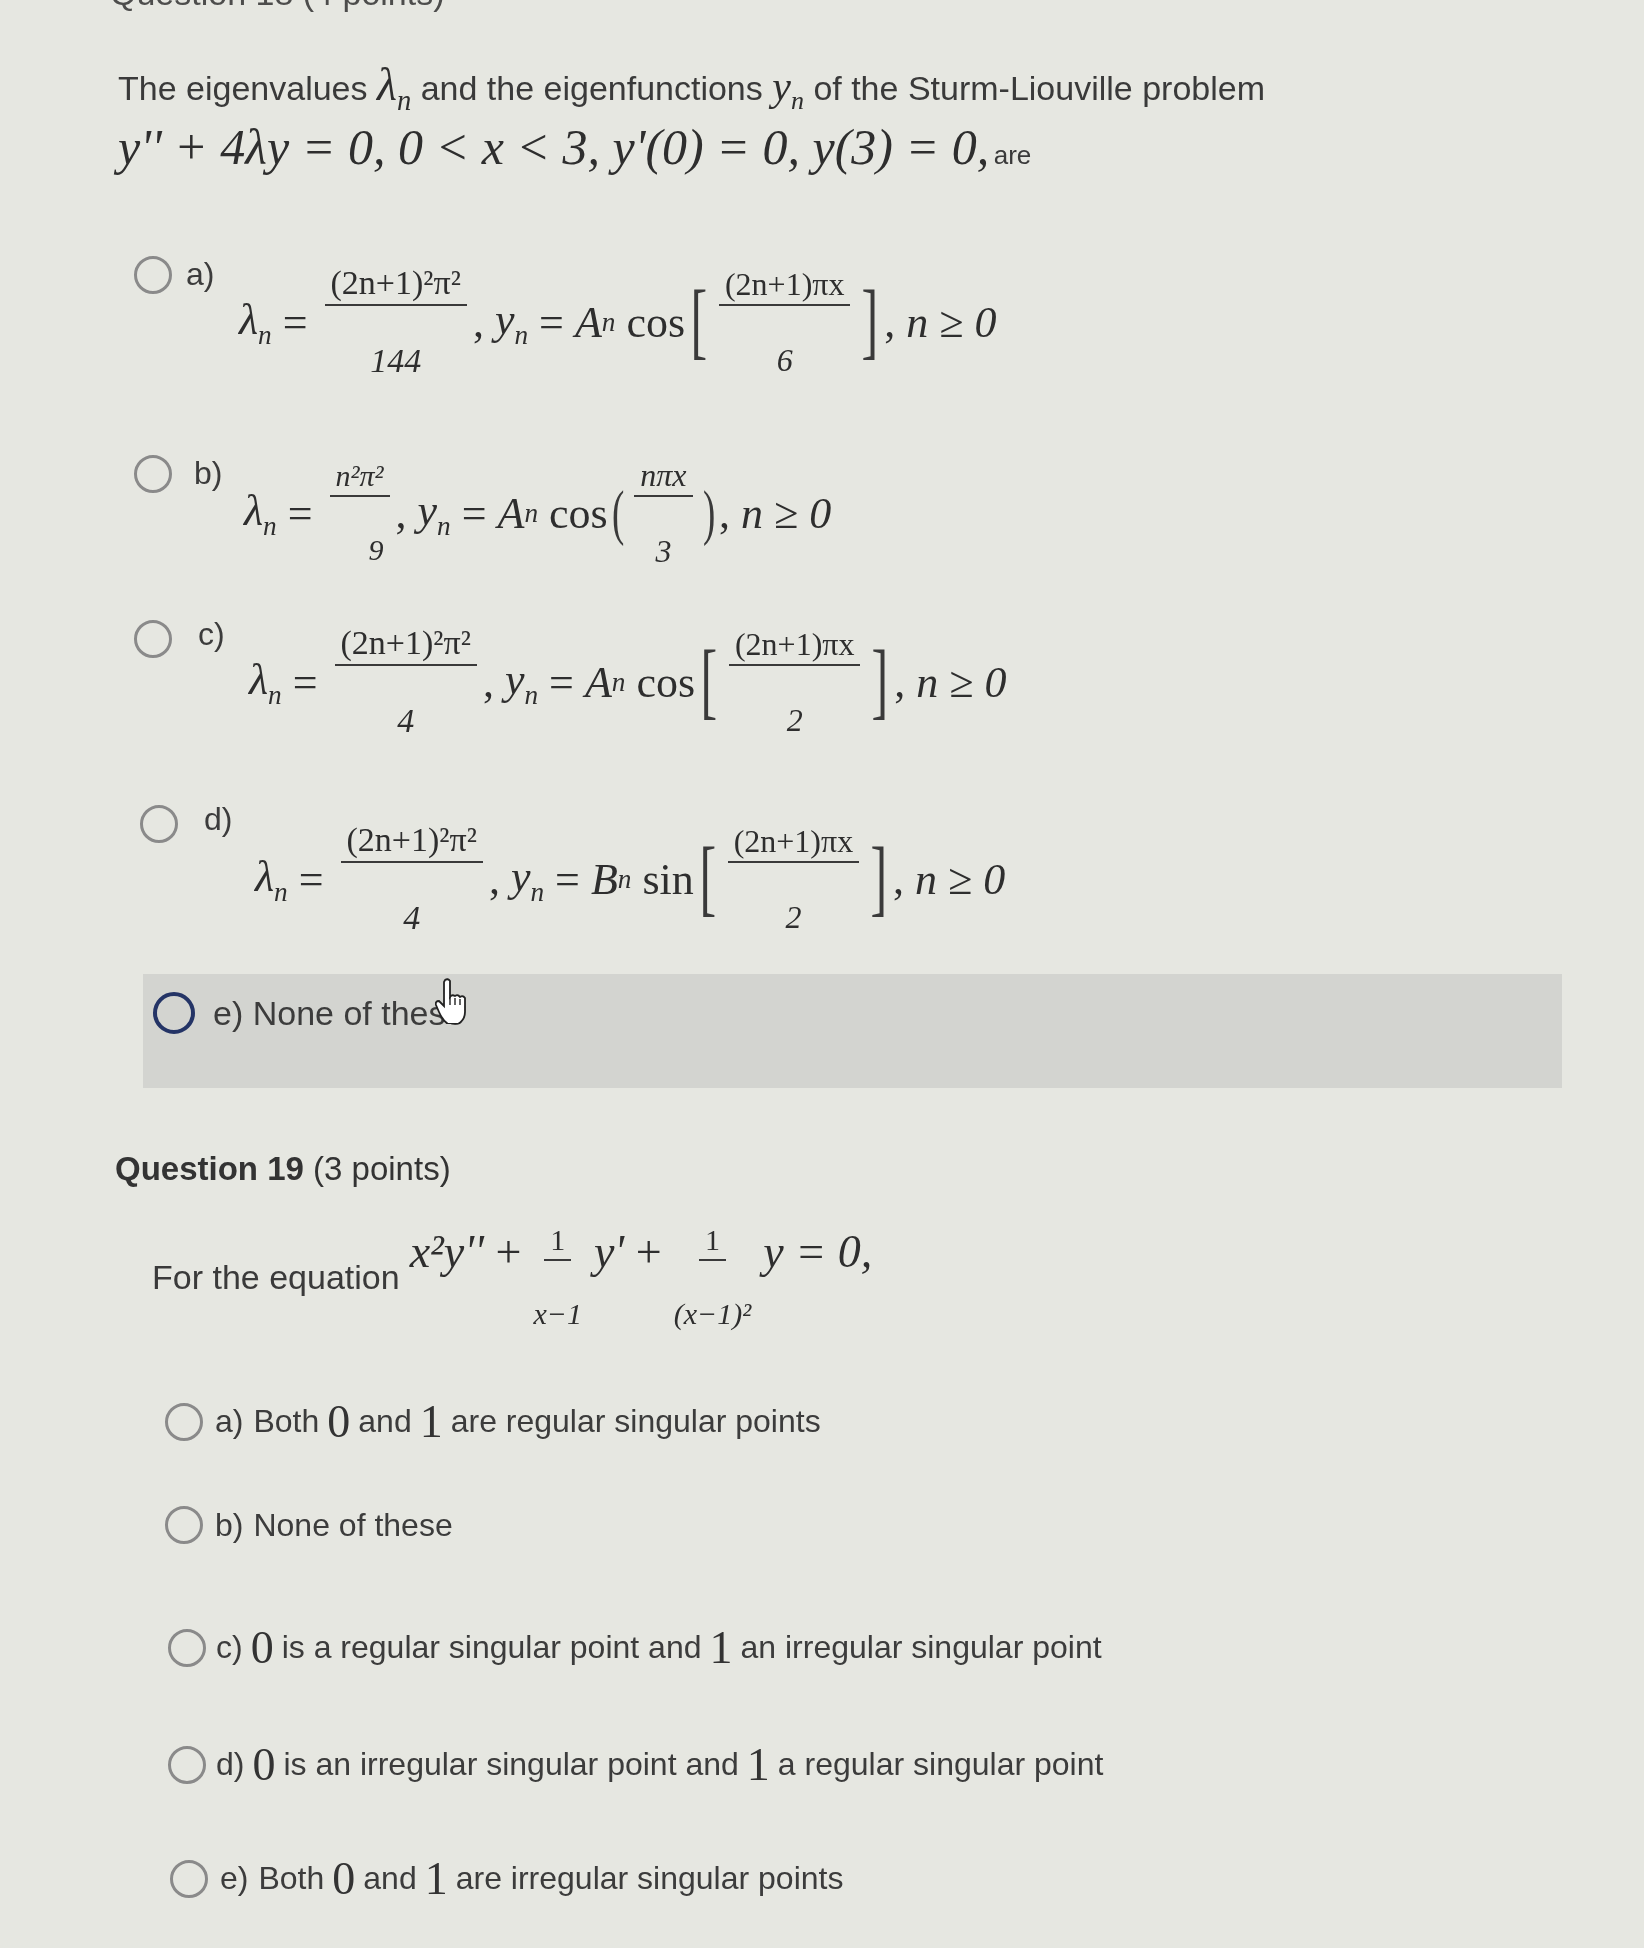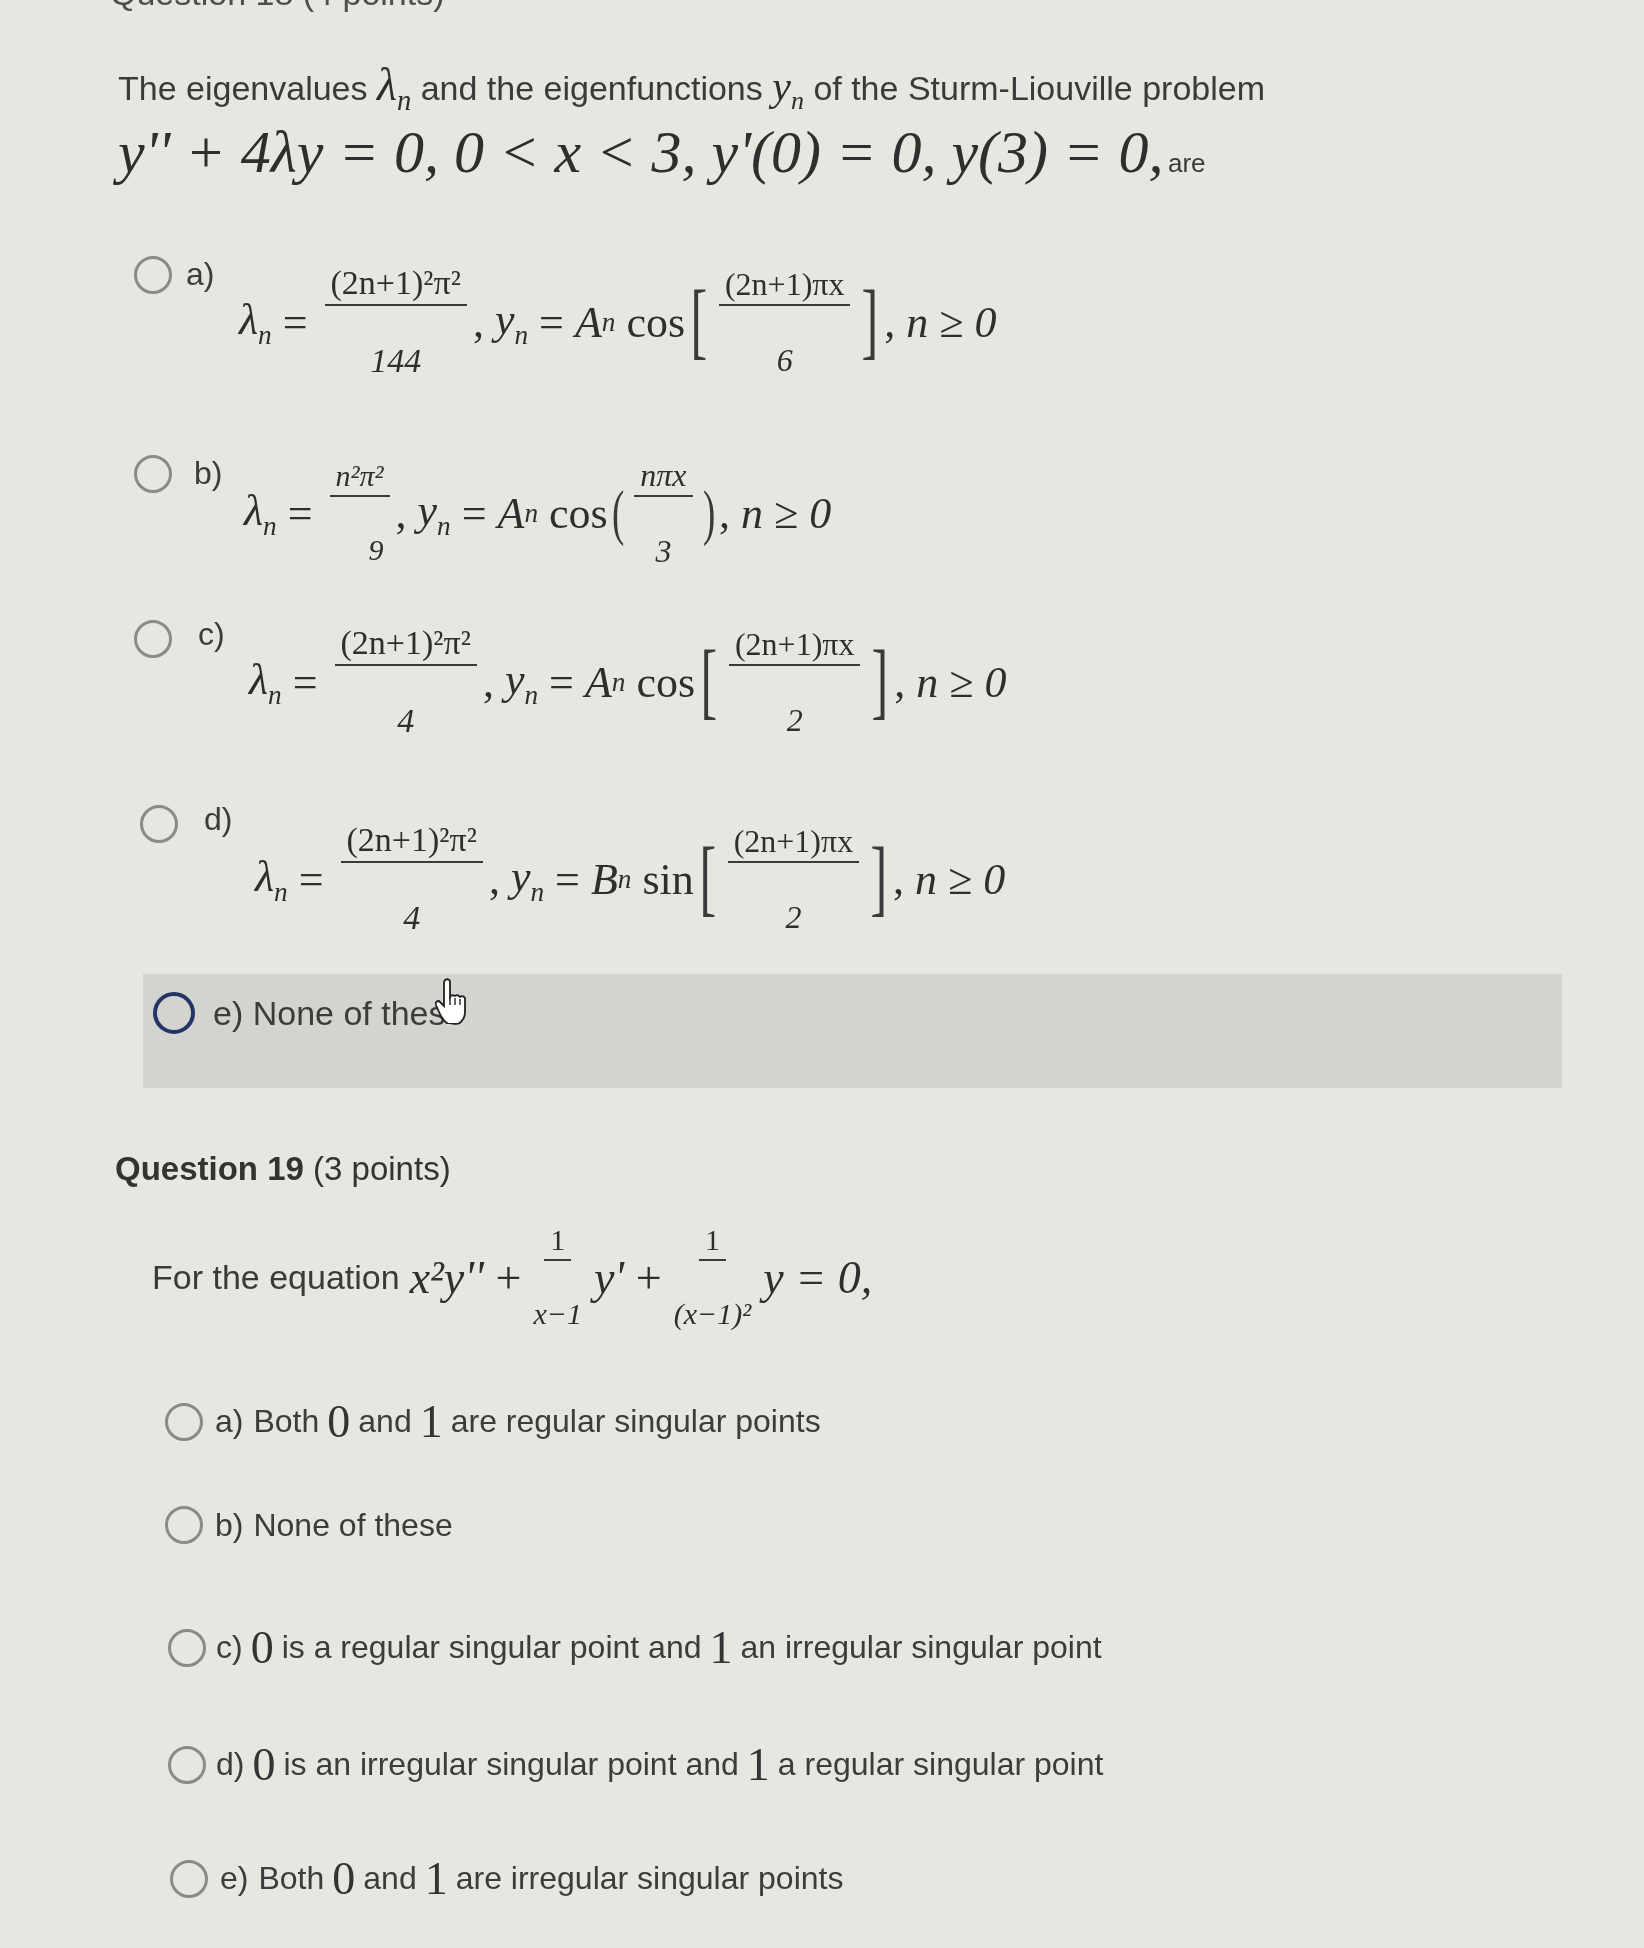"y'' + 4λy = 0," span.math { font-size: 60px -> 50px }
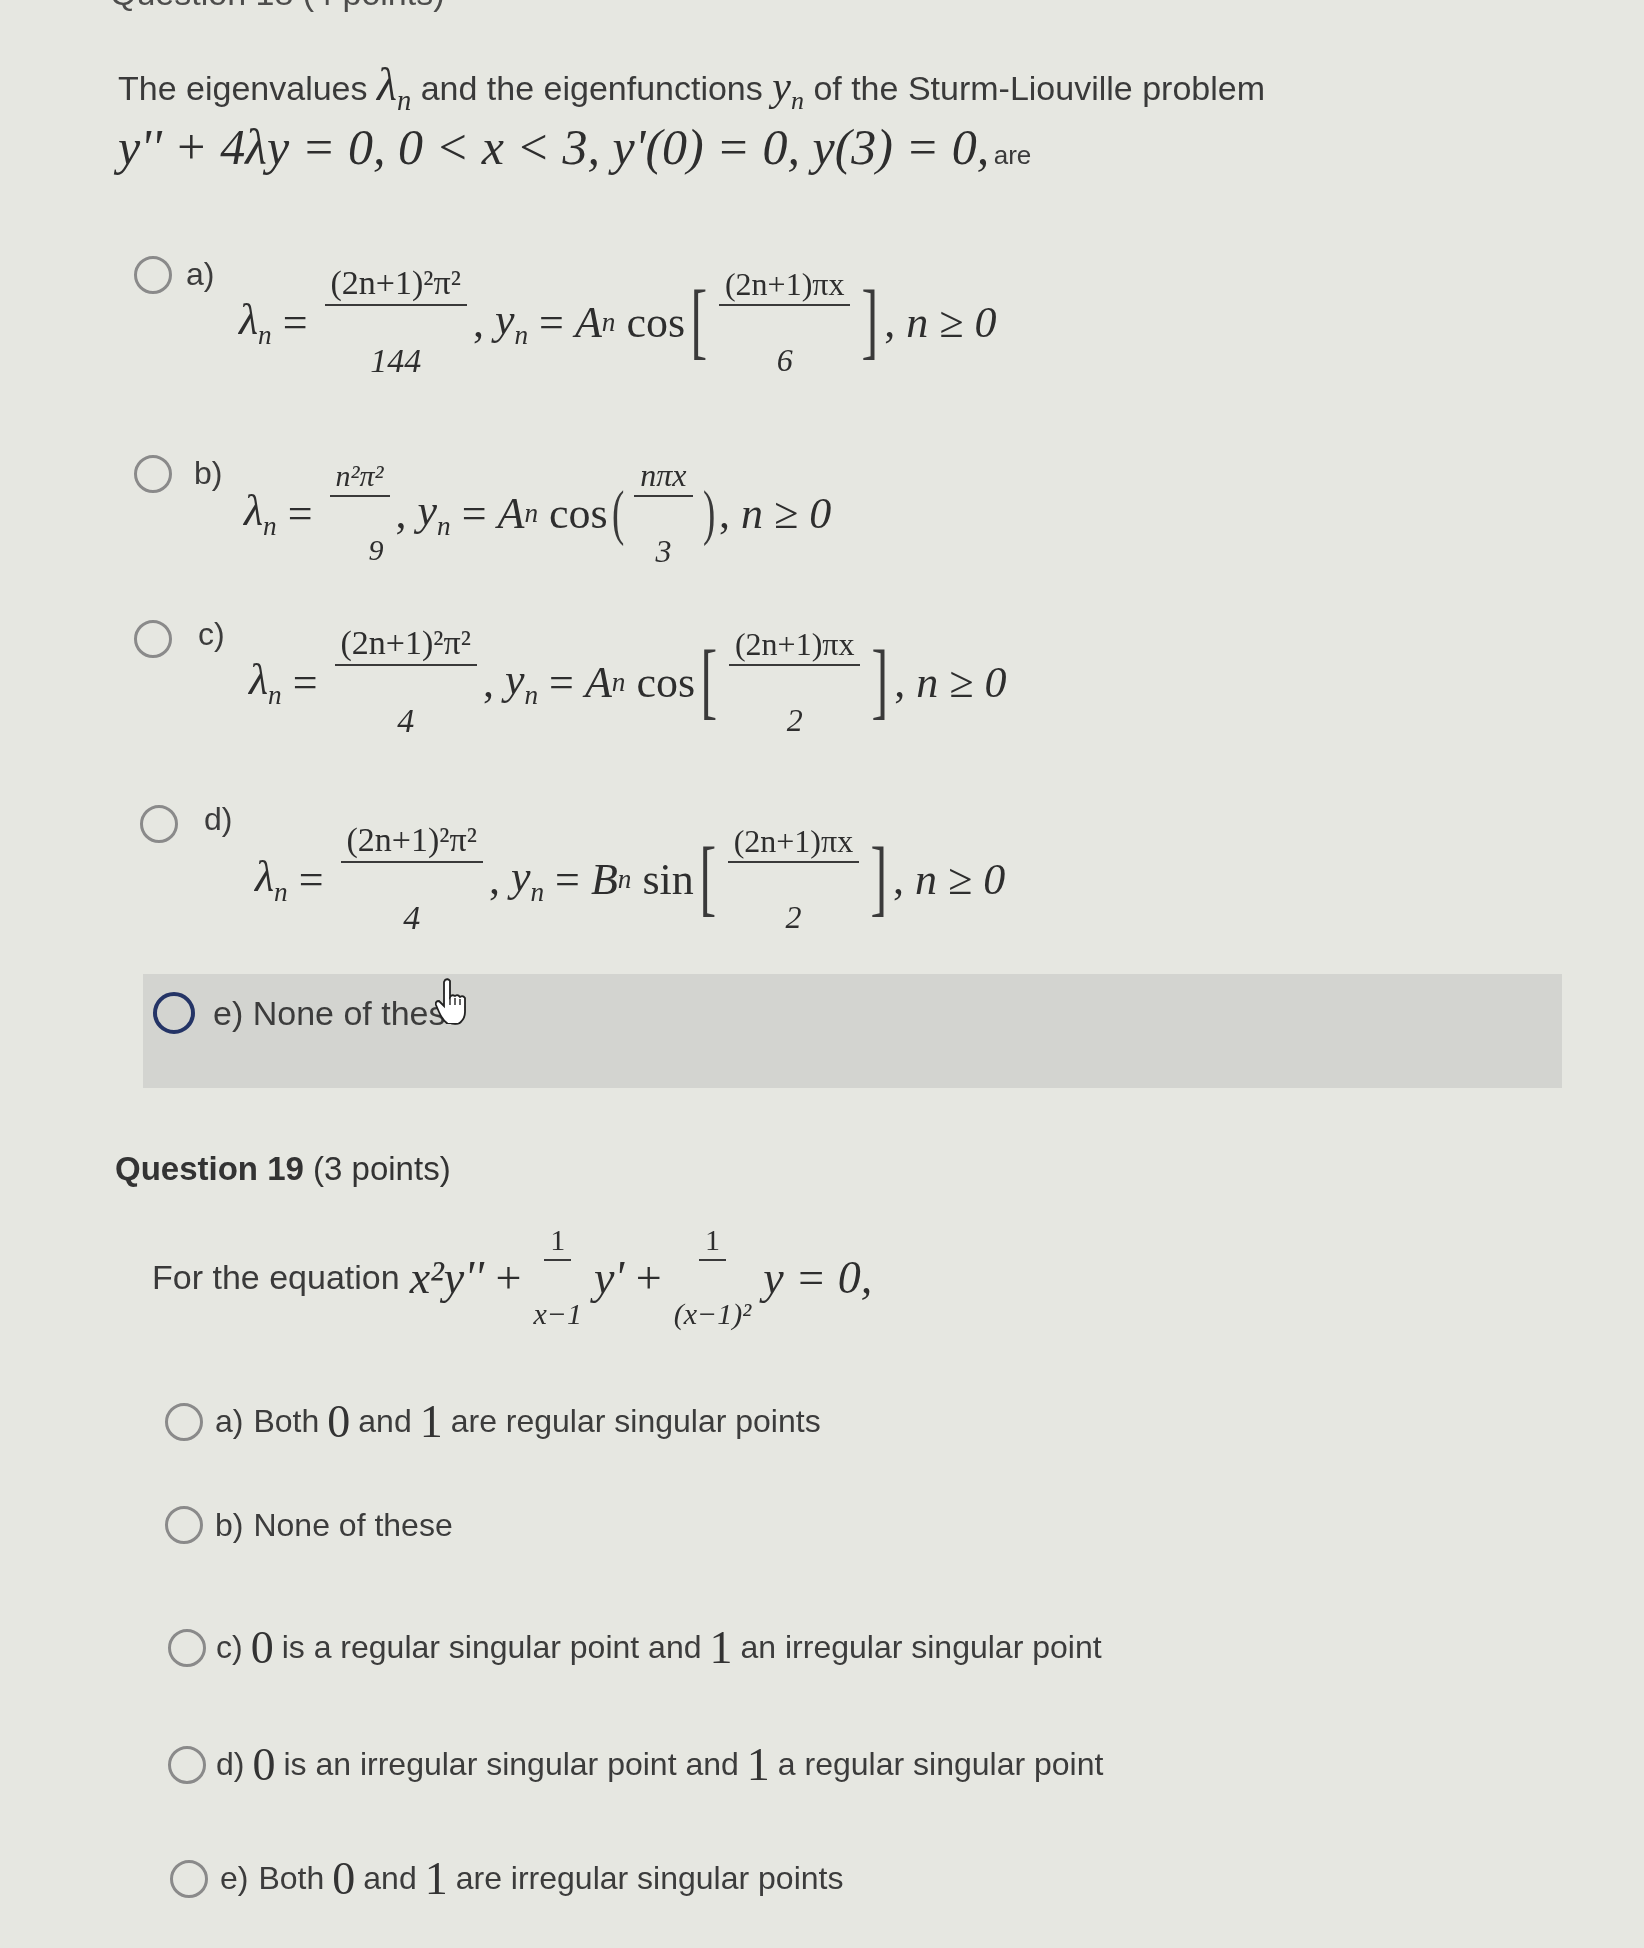"x²y''" div.math { align-items: center -> none }
